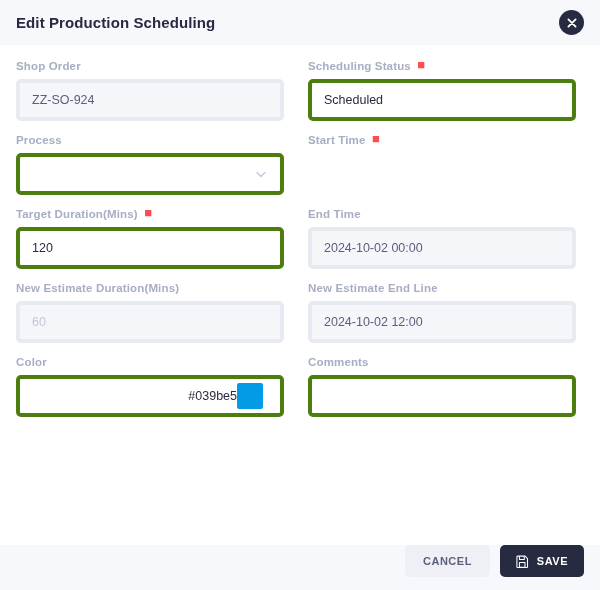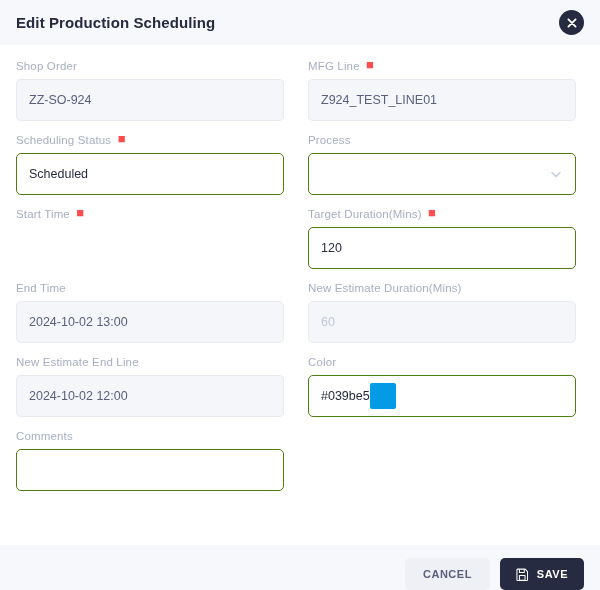"Shop Order" .field-label { font-weight: none -> bold }
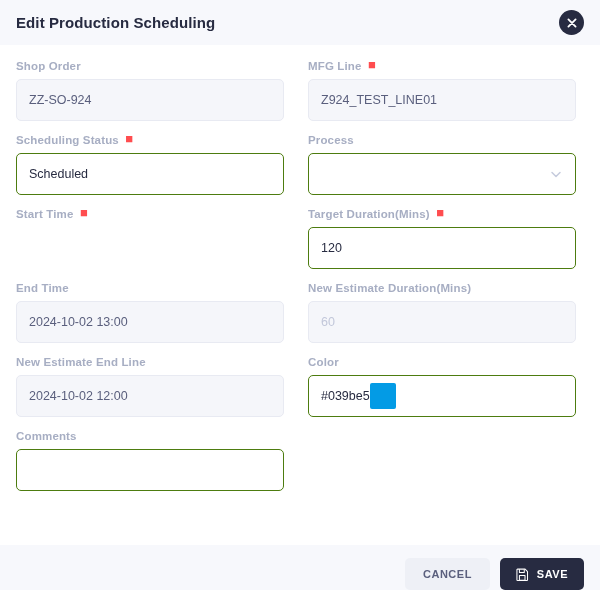"MFG Line ■" div.field { html: <div> <label> <span>MFG Line</span> <span>■</span> </label> <div> <span>Z924_TEST_LINE01</span> </div> </div> -> none }
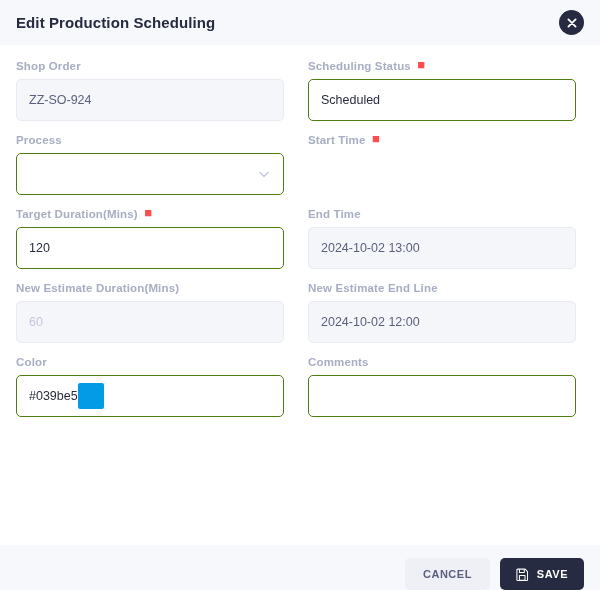"ZZ-SO-924" .control { border: 1px solid #4d7c0f -> 4px solid #4d7c0f }
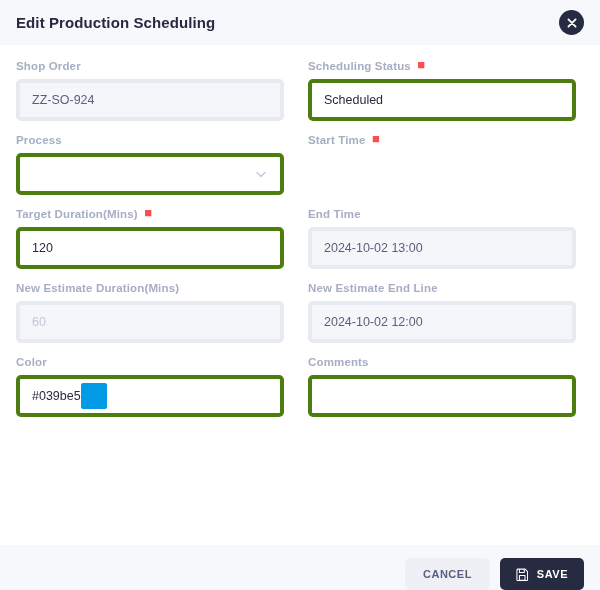"2024-10-02 13:00" span.value { text: 13:00 -> 00:00 }
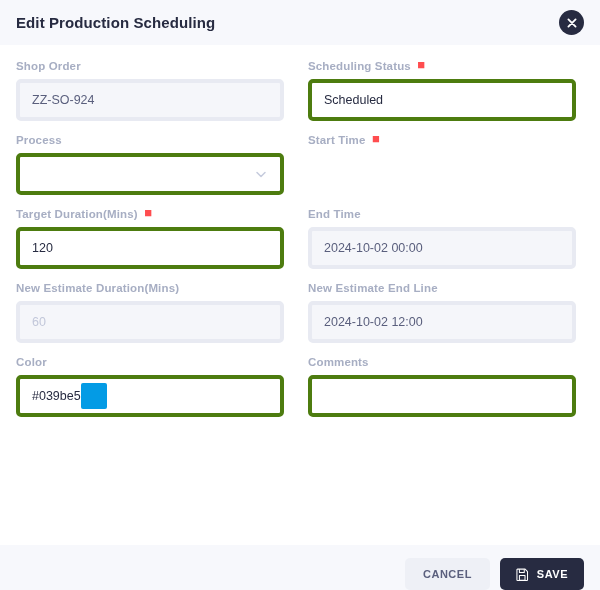"#039be5" .color-control { justify-content: flex-start -> flex-end }
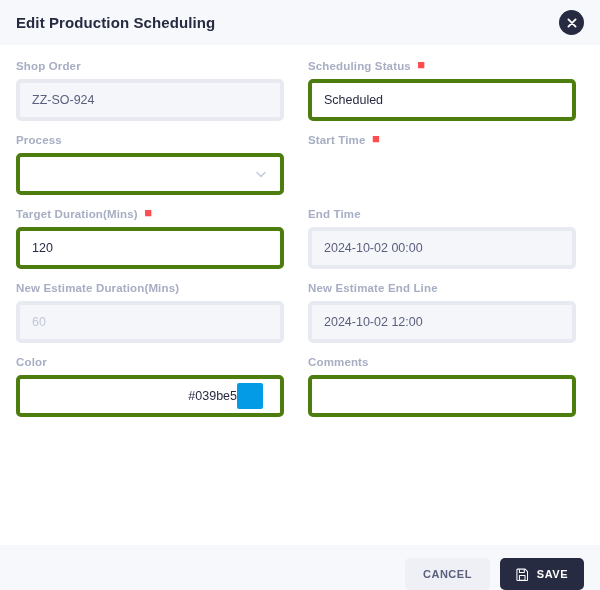"CANCEL" .modal-footer { align-items: flex-end -> flex-start }
